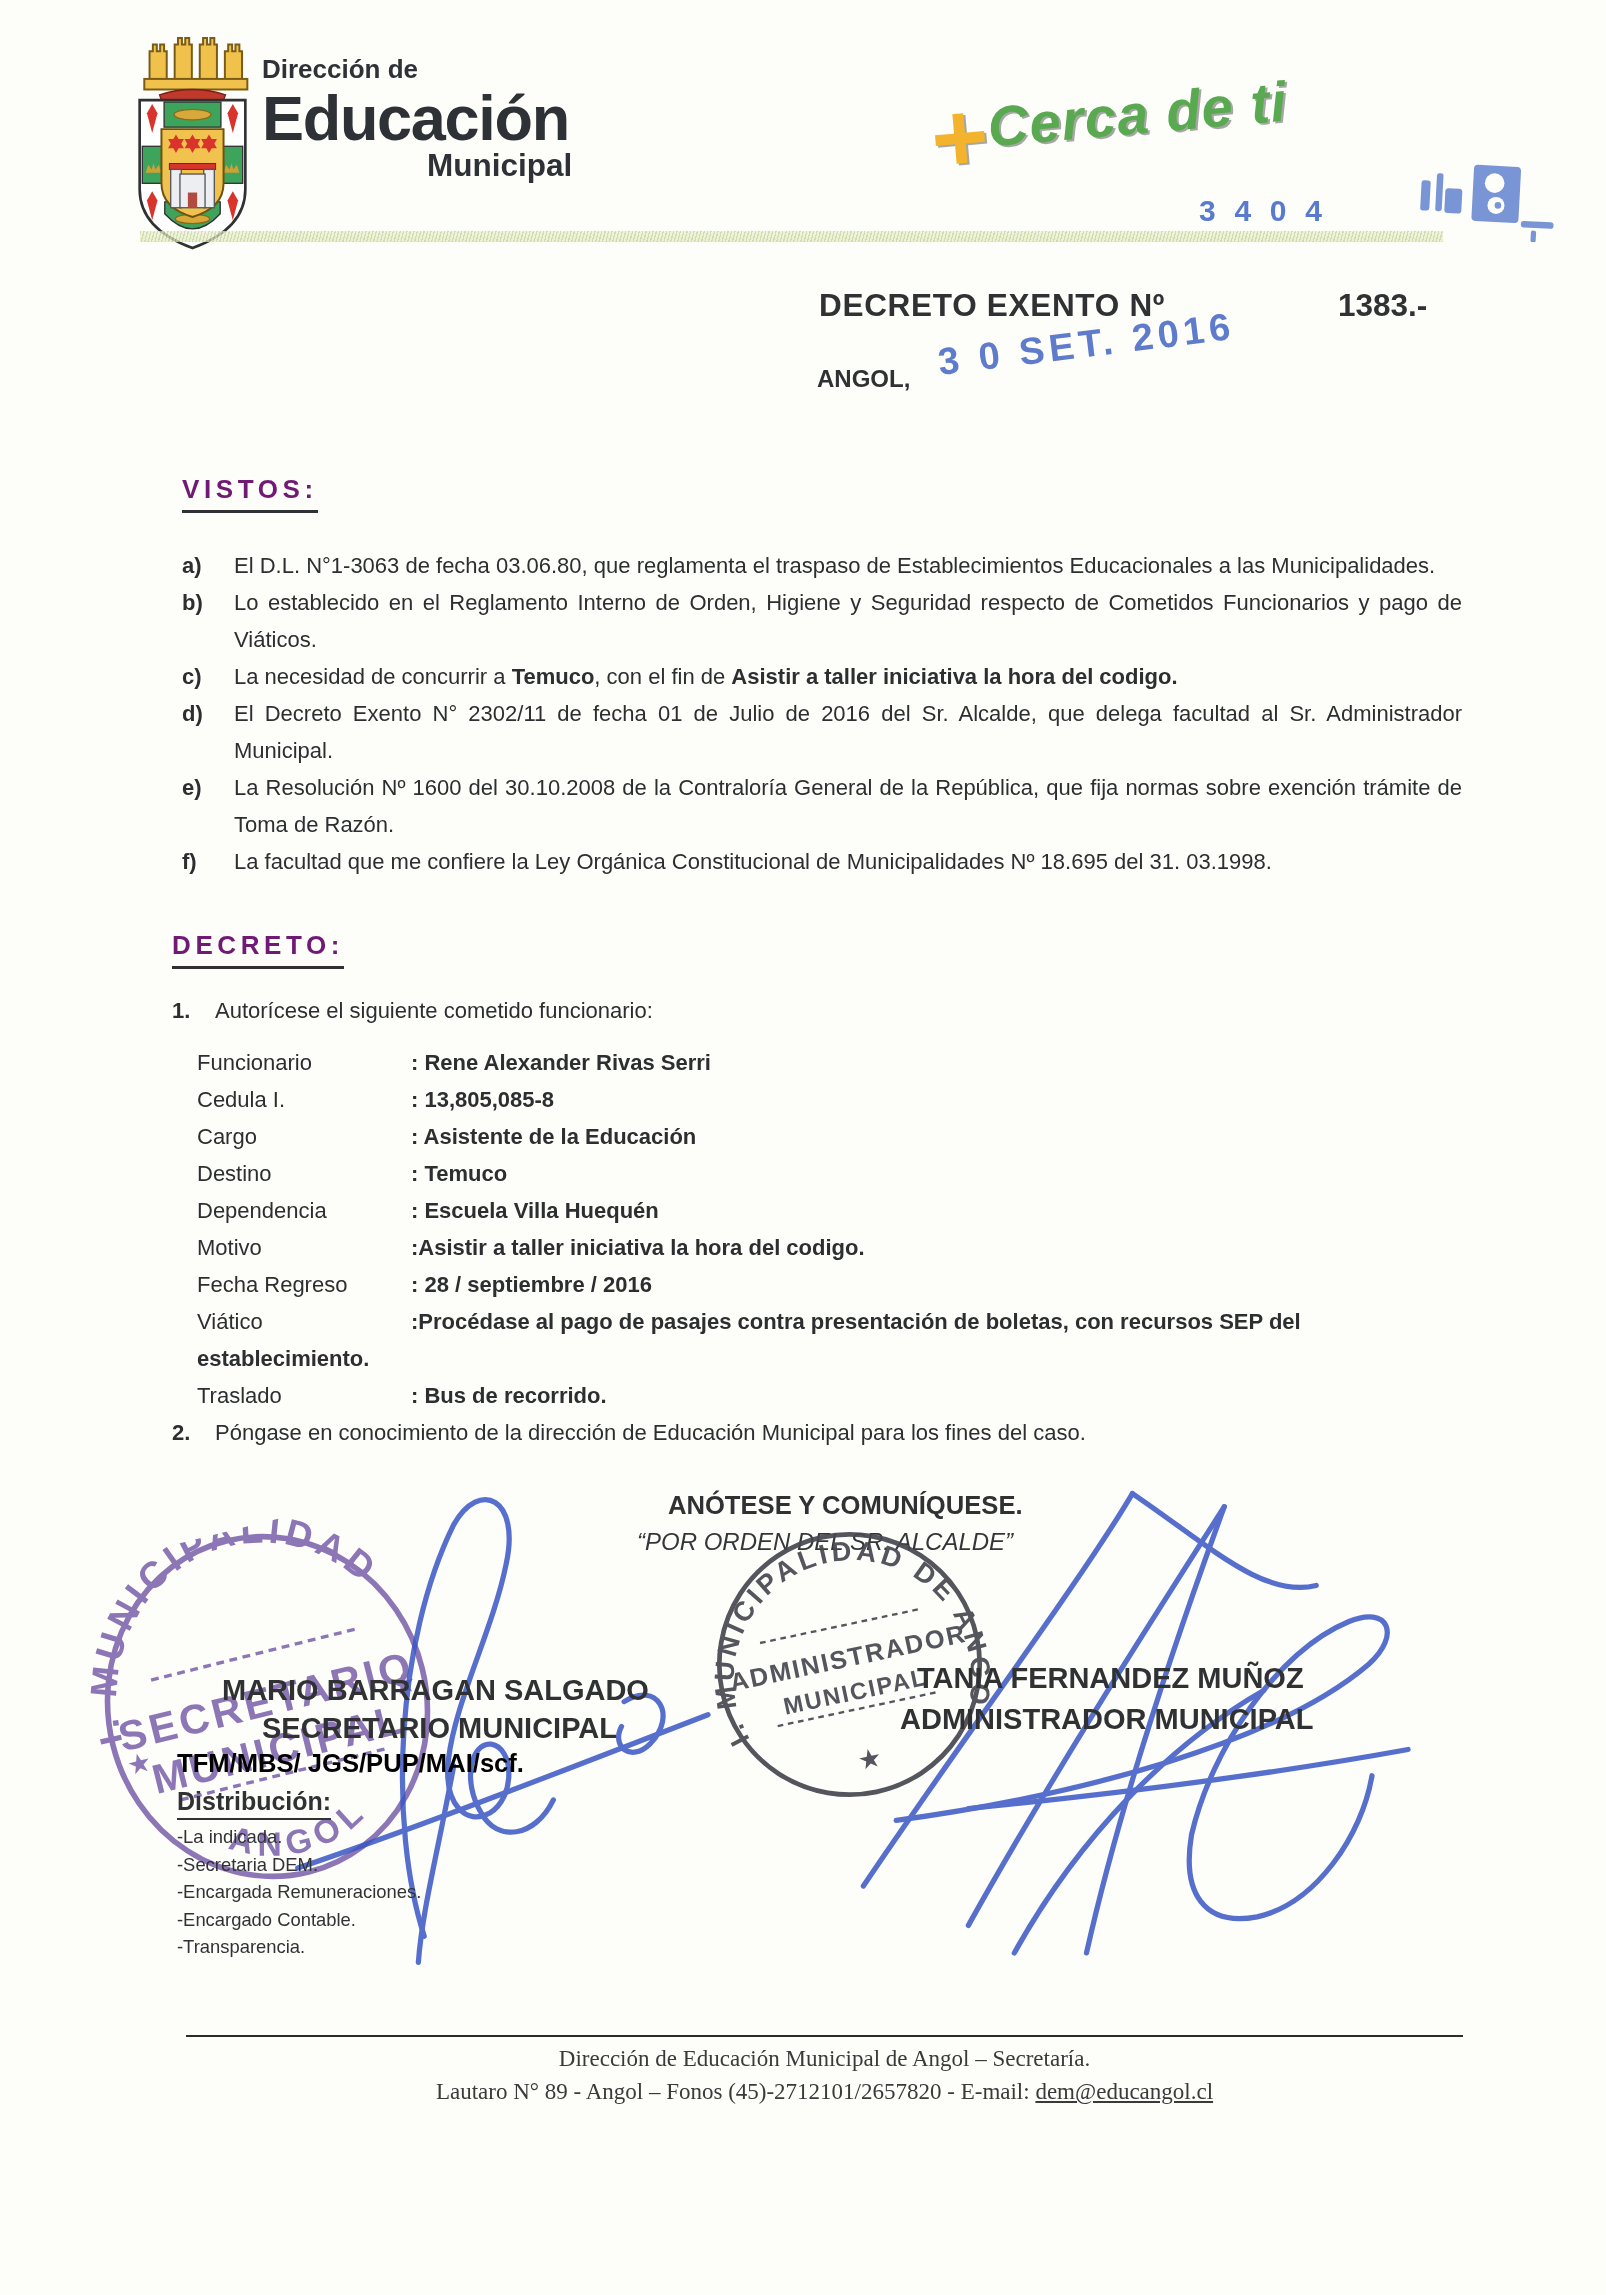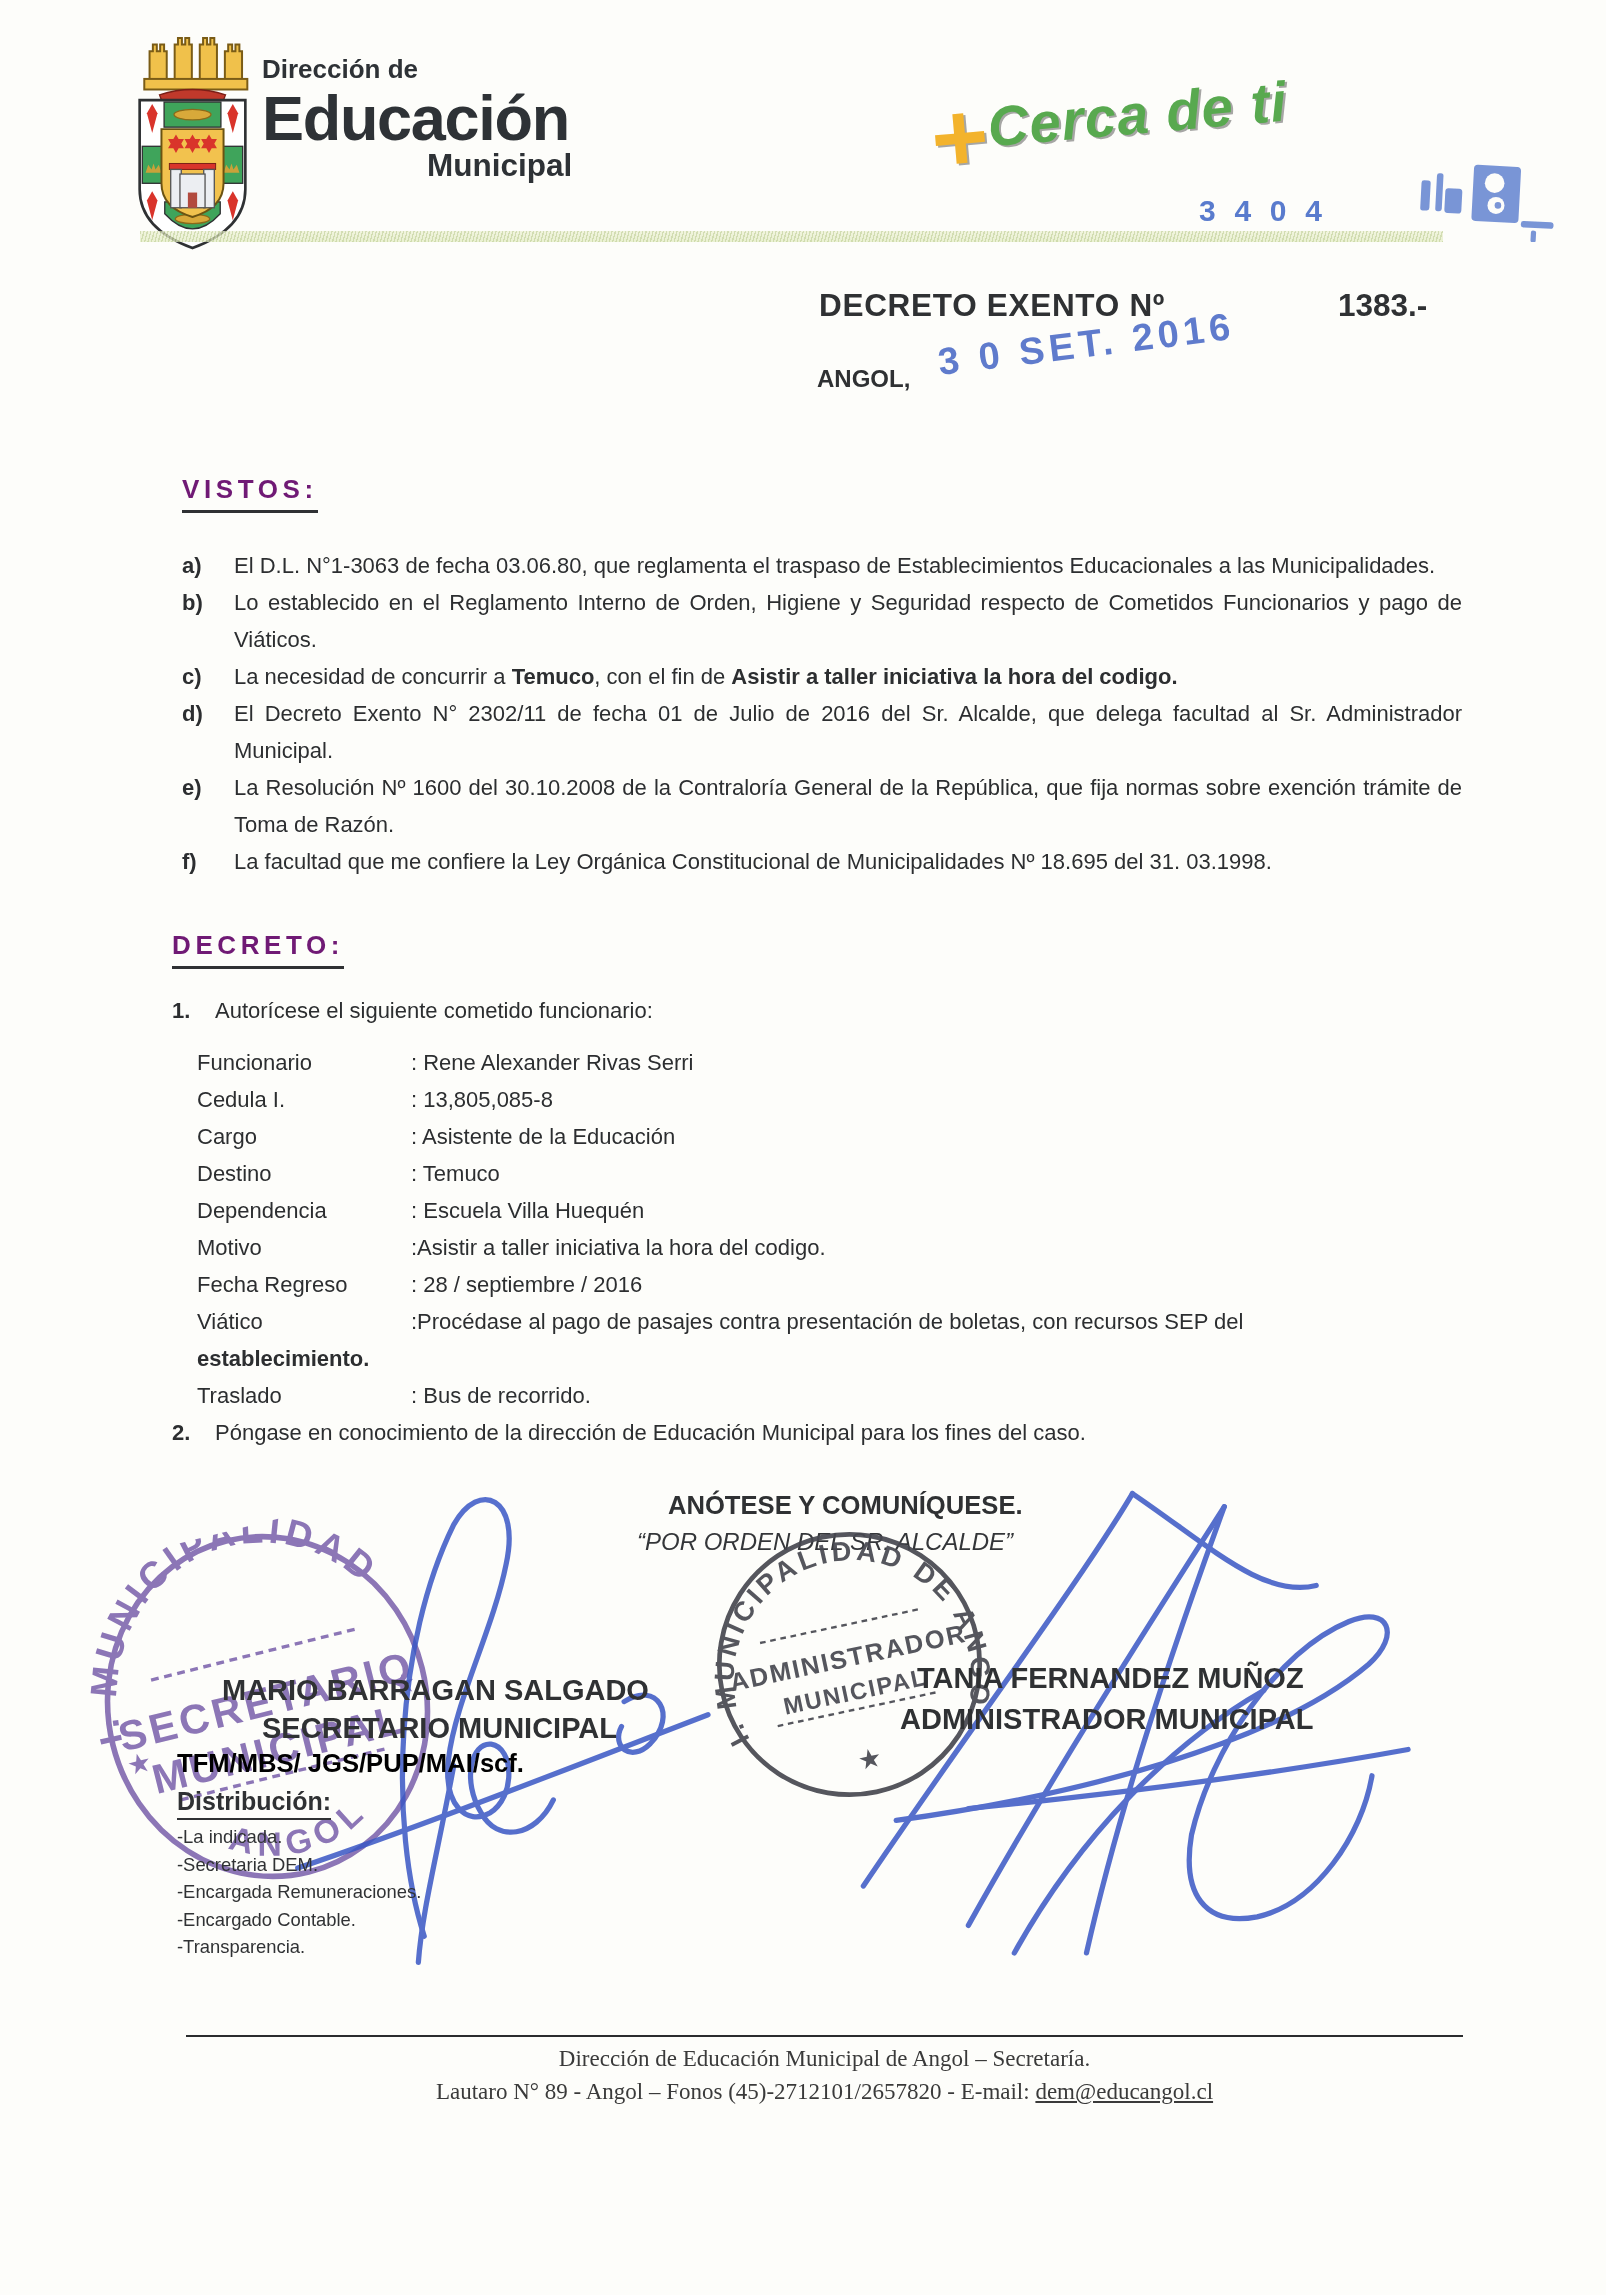": Rene Alexander Rivas Serri" .frow .fvalue { font-weight: normal -> bold }
